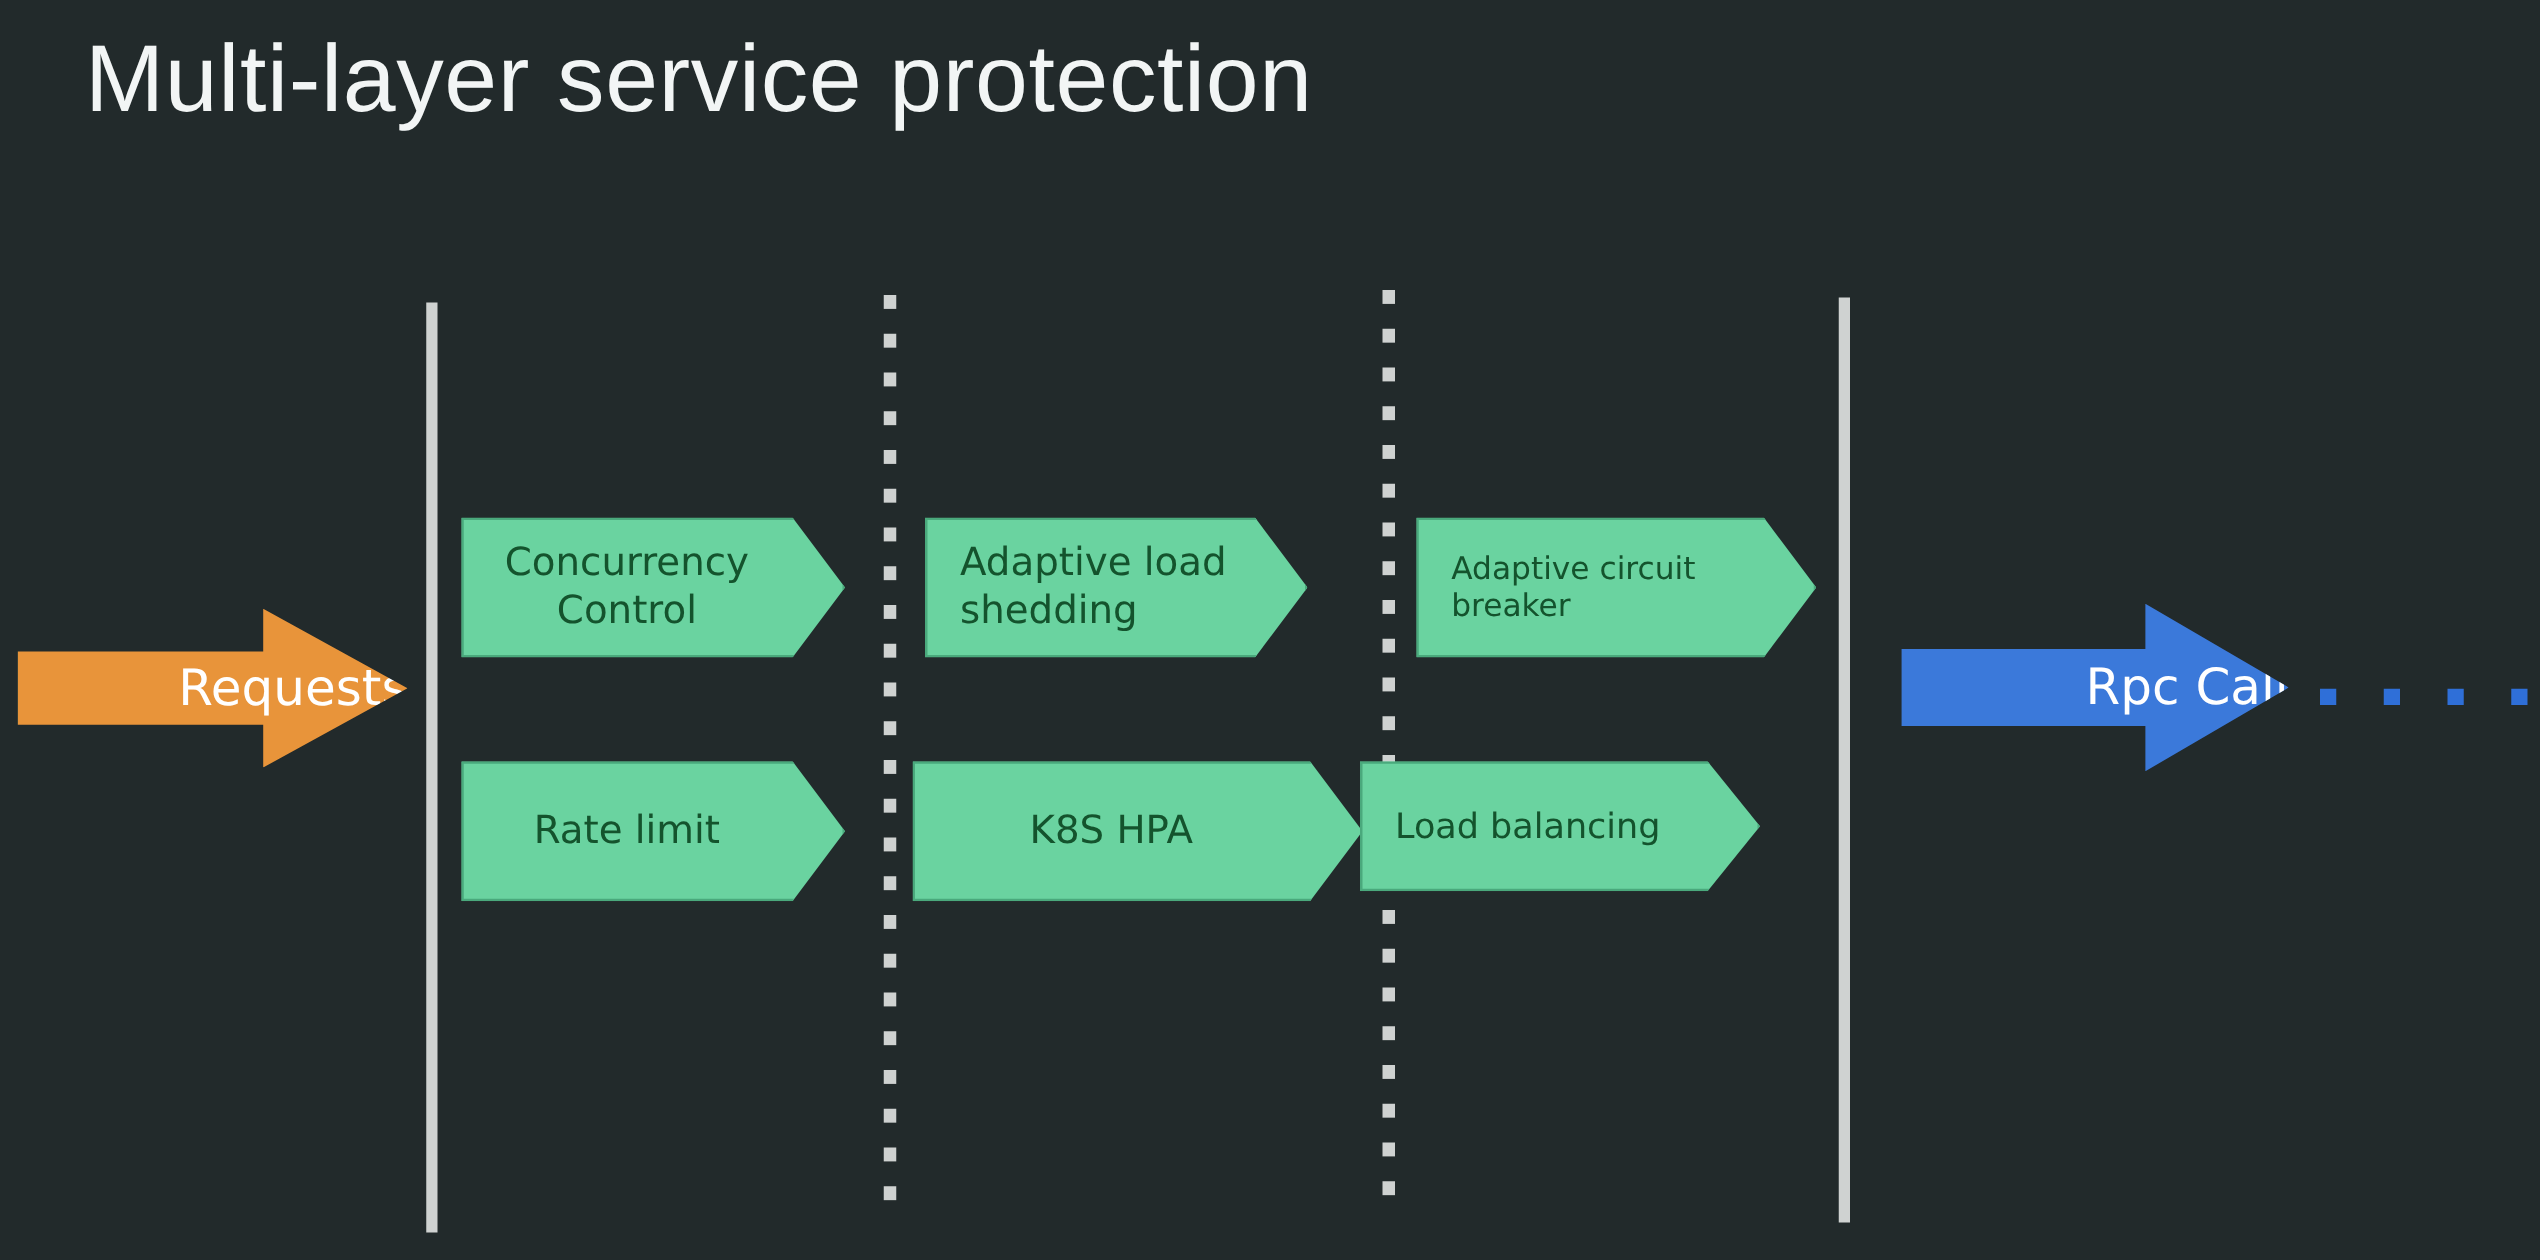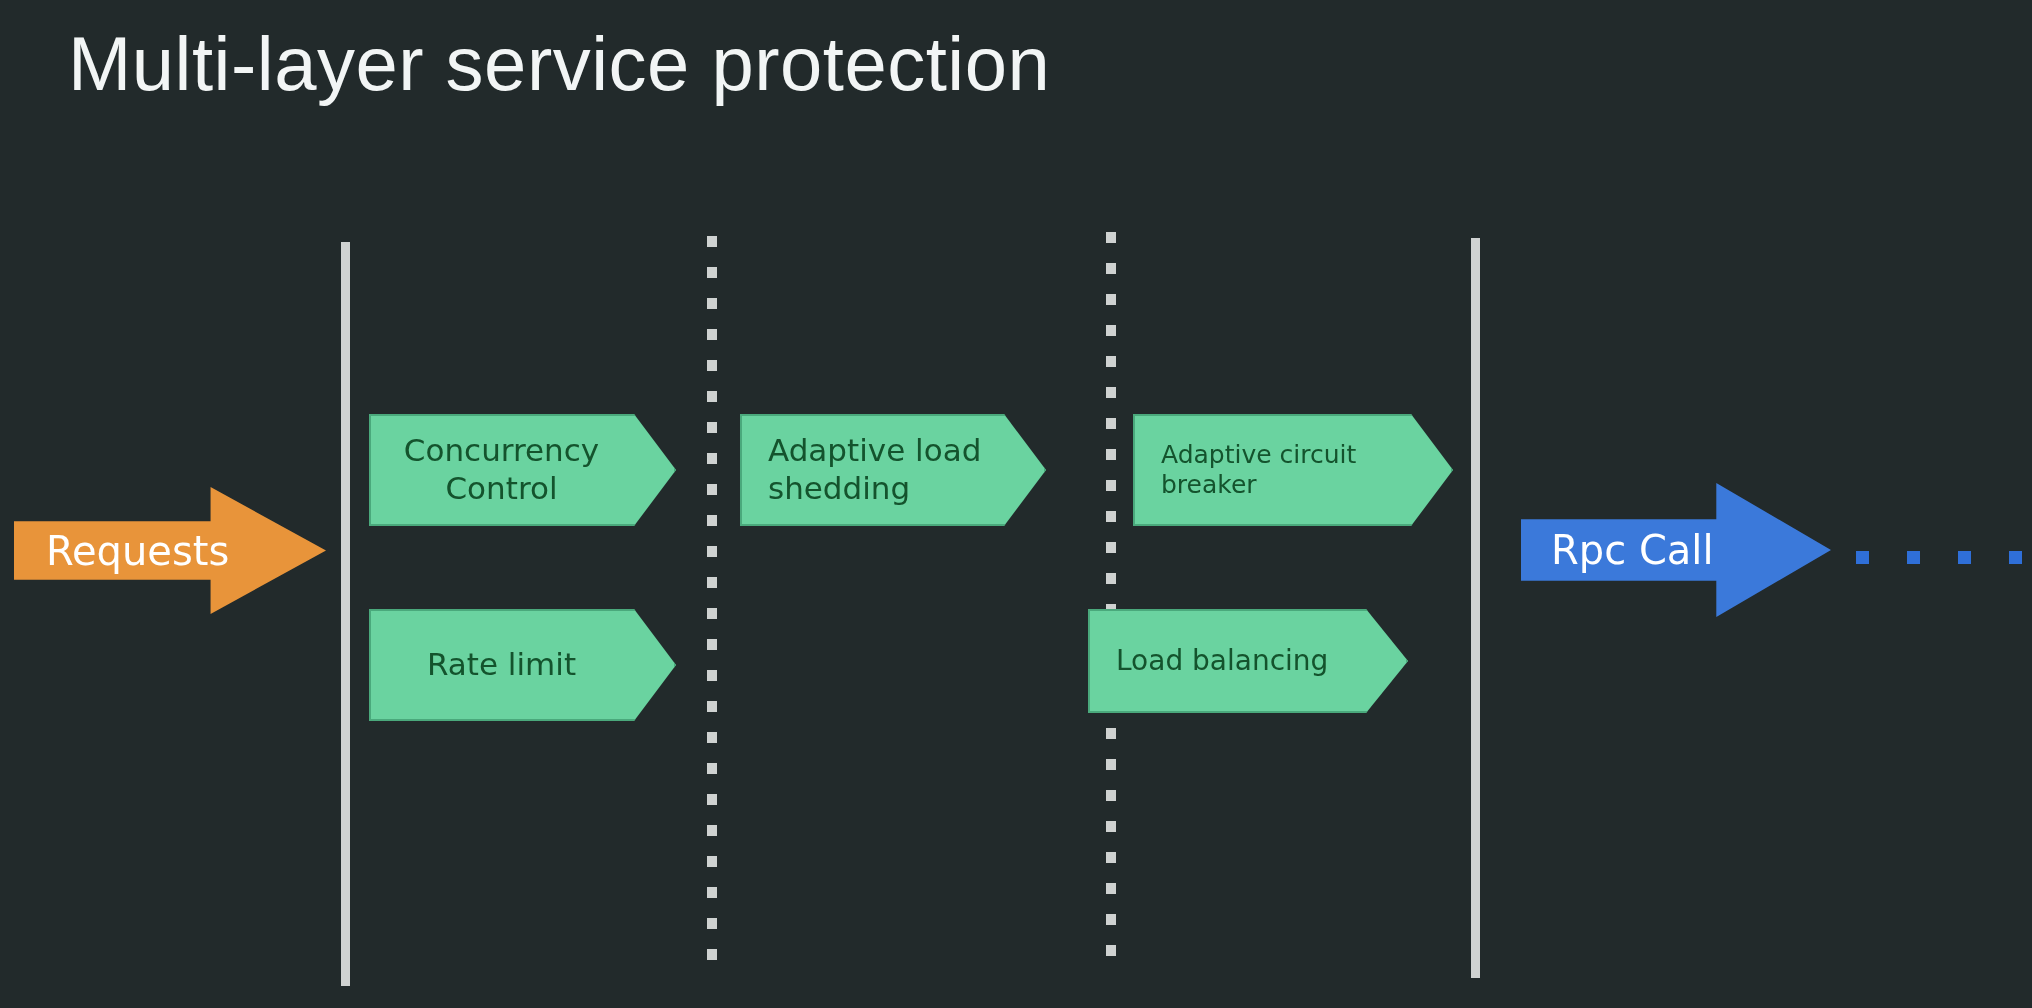"Requests" .blockarrow { justify-content: none -> flex-end }
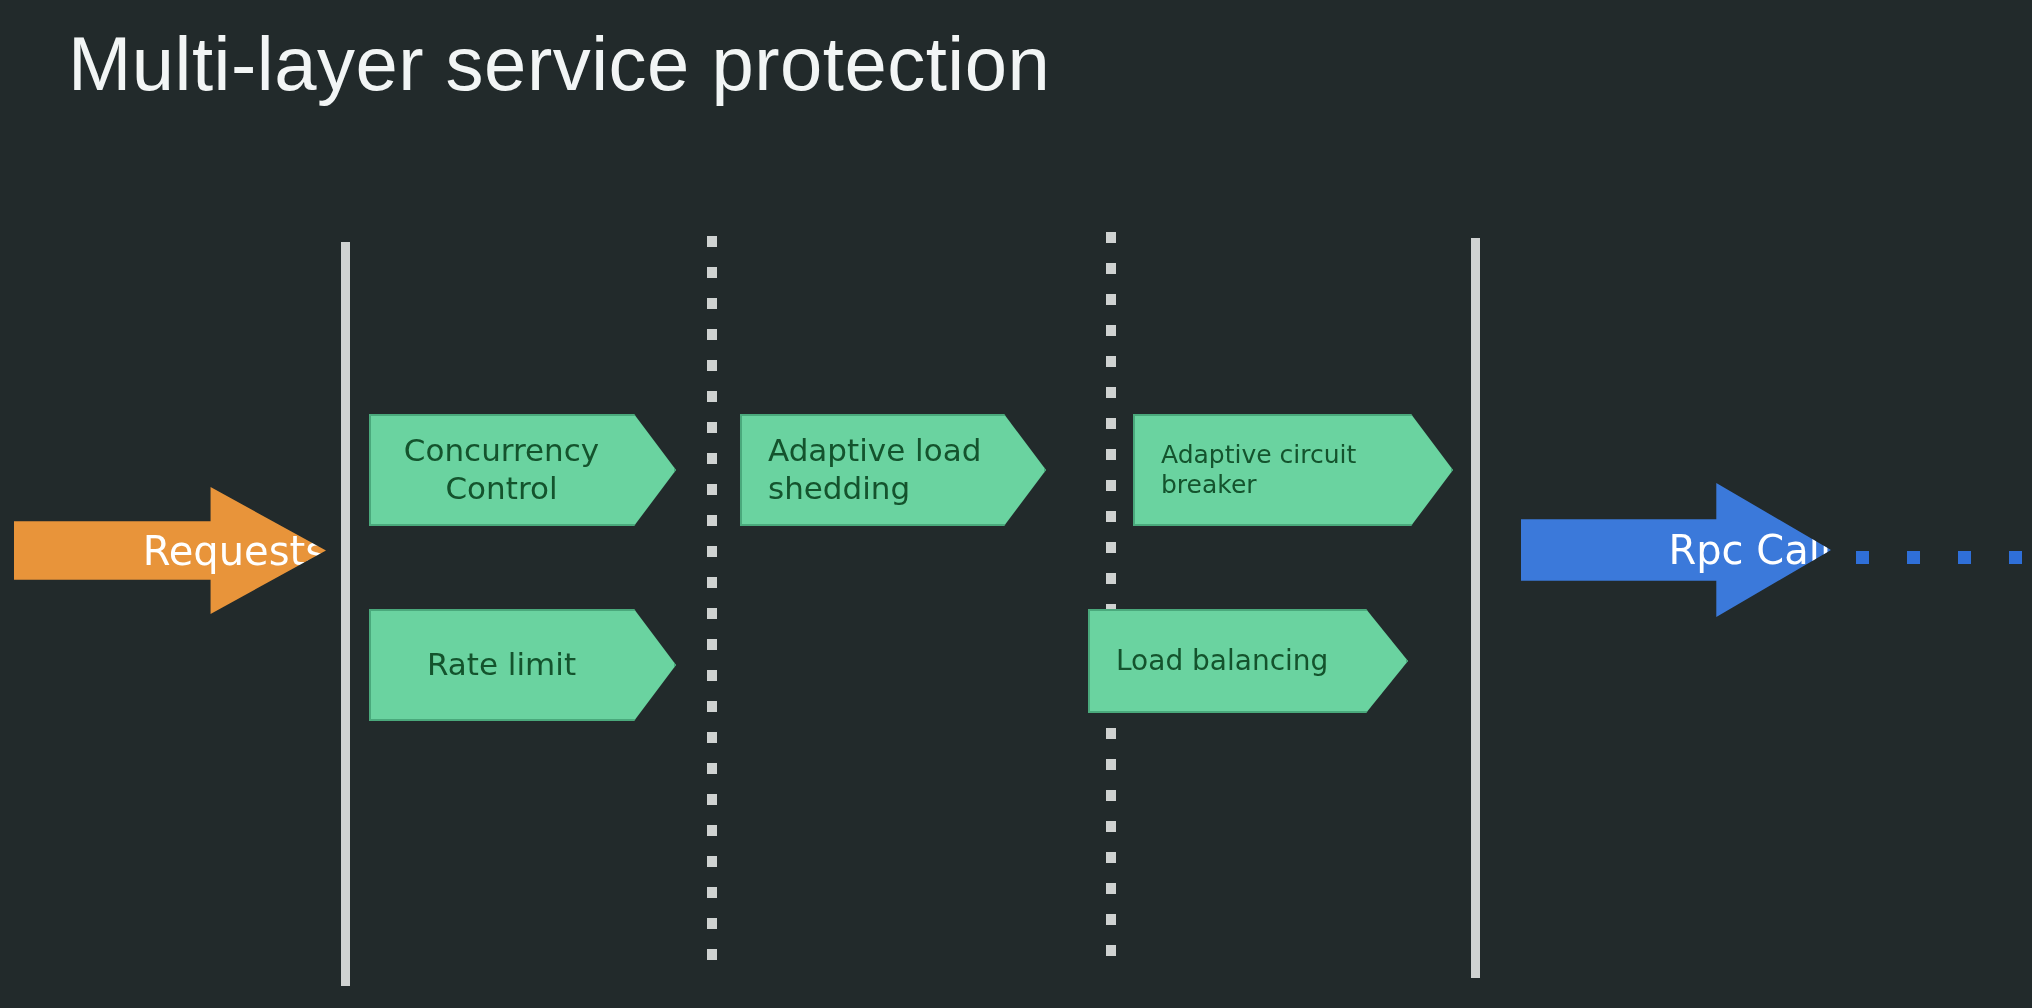"K8S HPA" div.chev { html: none -> <div> <span>K8S HPA</span> </div> }
